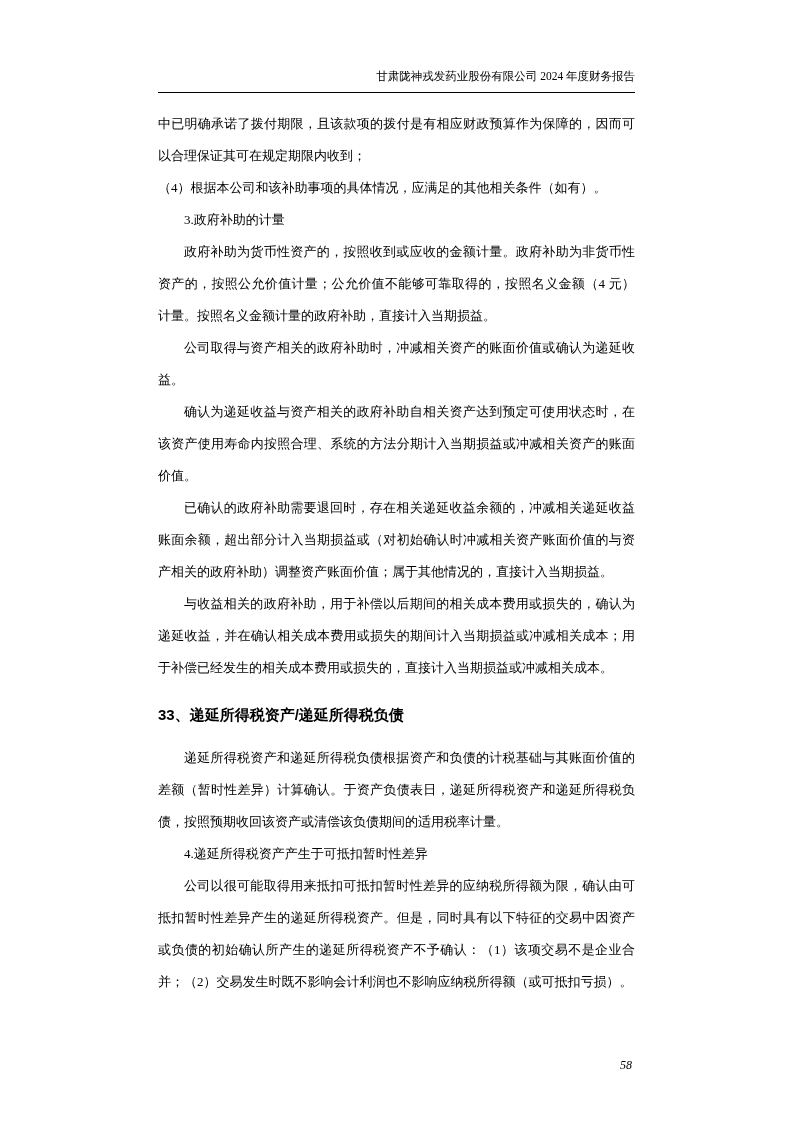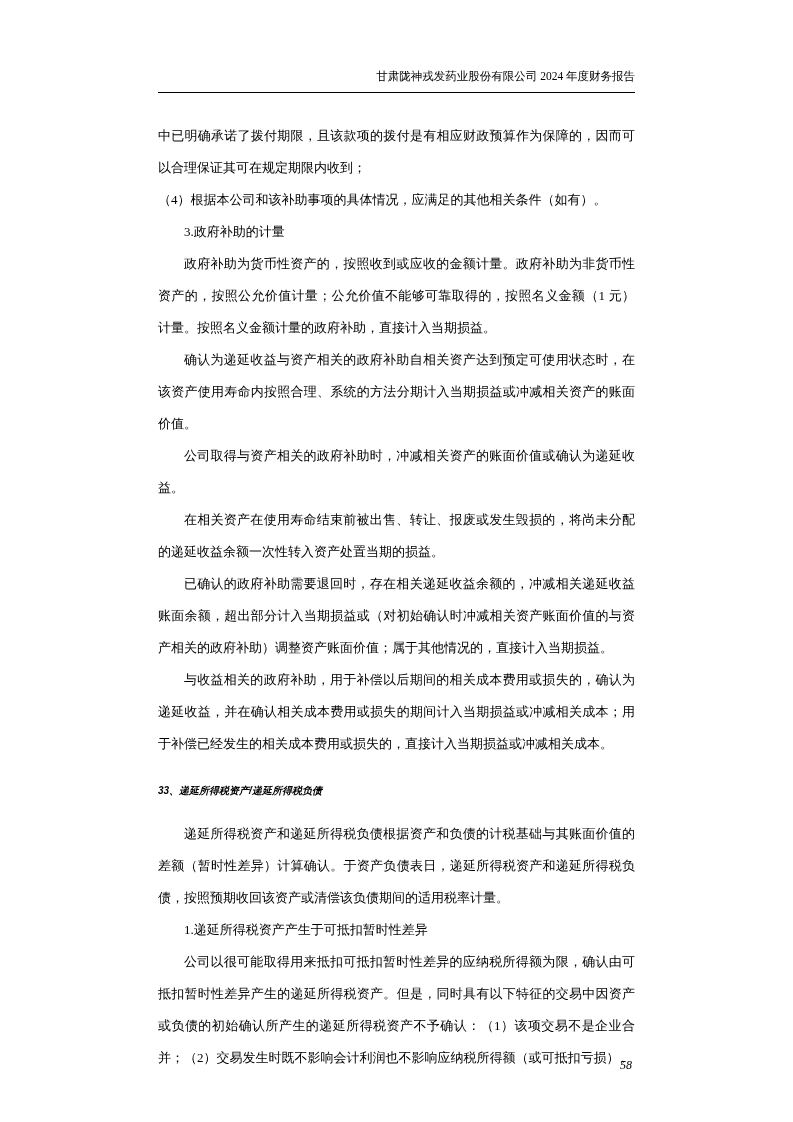"中已明确承诺了拨付期限，且该款项的拨付是有相应财政预算作为保障的，因而可以合理保" .content { top: 104px -> 92px }
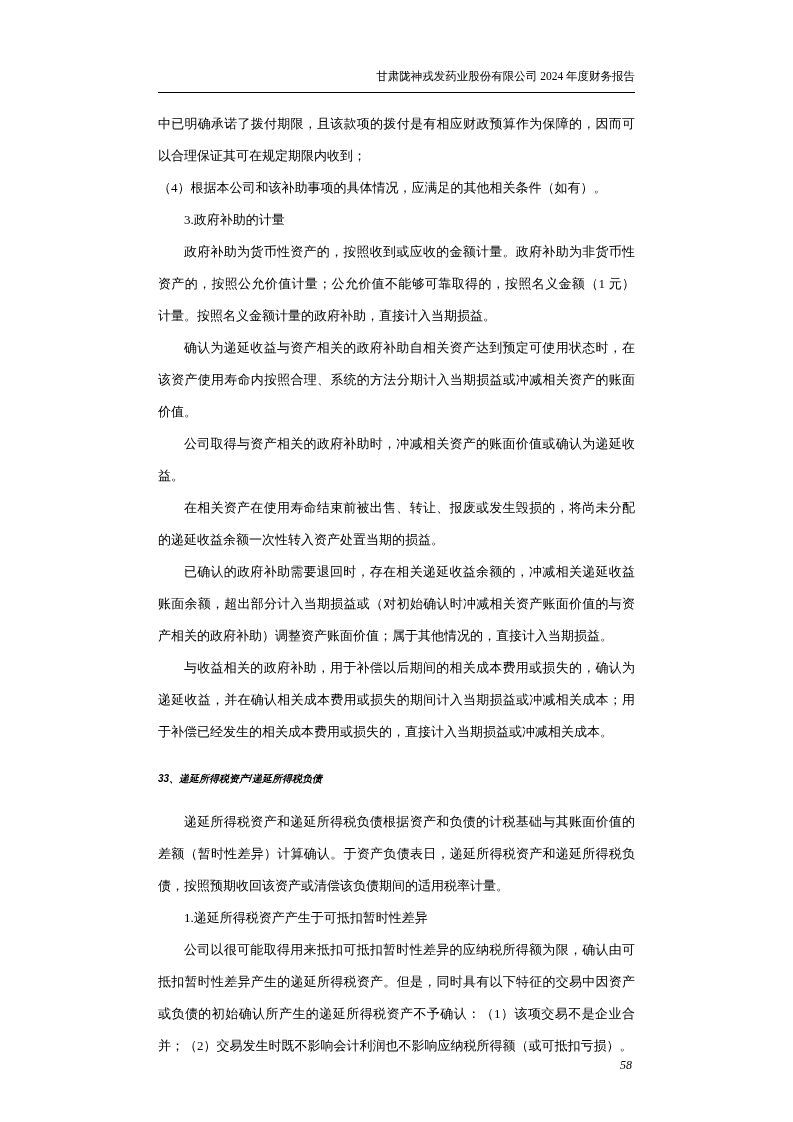"政府补助为货币性资产的，按照收到或应收的金额计量。政府补助为非货币性资产的，按照" p.para { text: 1 -> 4 }
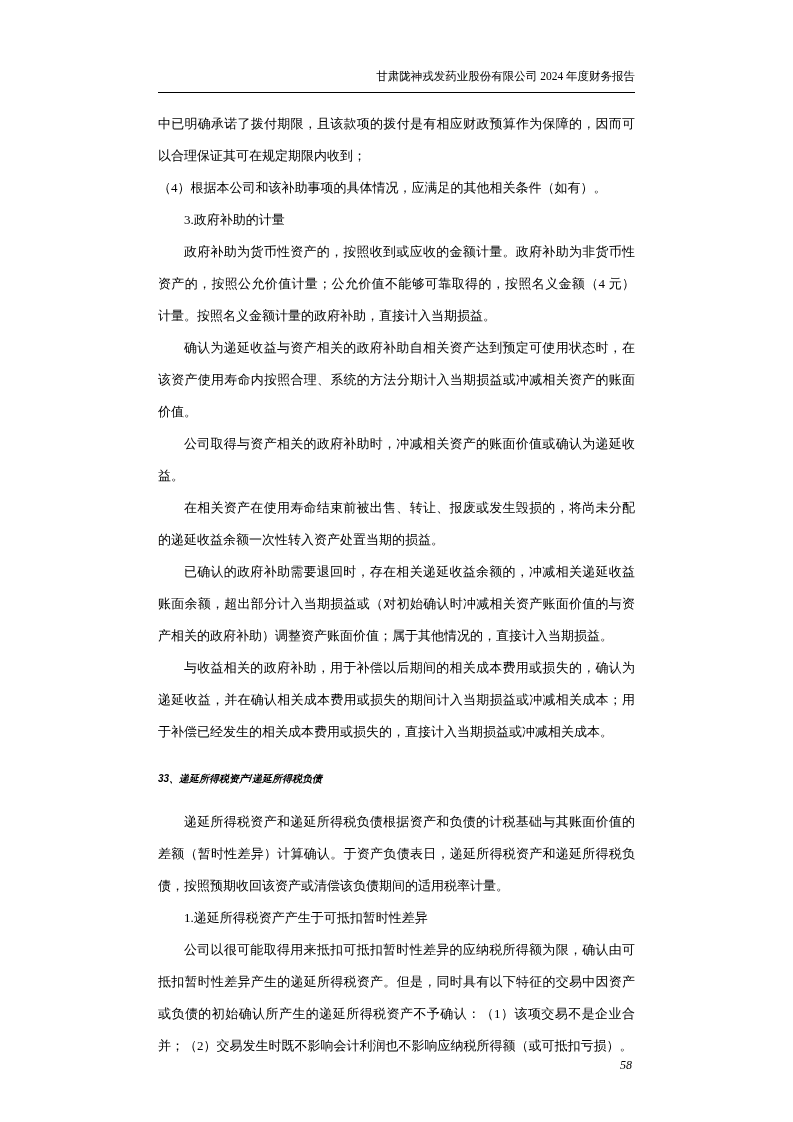"确认为递延收益与资产相关的政府补助自相关资产达到预定可使用状态时，在该资产使用寿" p.para { order: before "公司取得与资产相关的政府补助时，冲减相关资产的账面价值或确认为递延收益。" -> after "公司取得与资产相关的政府补助时，冲减相关资产的账面价值或确认为递延收益。" }
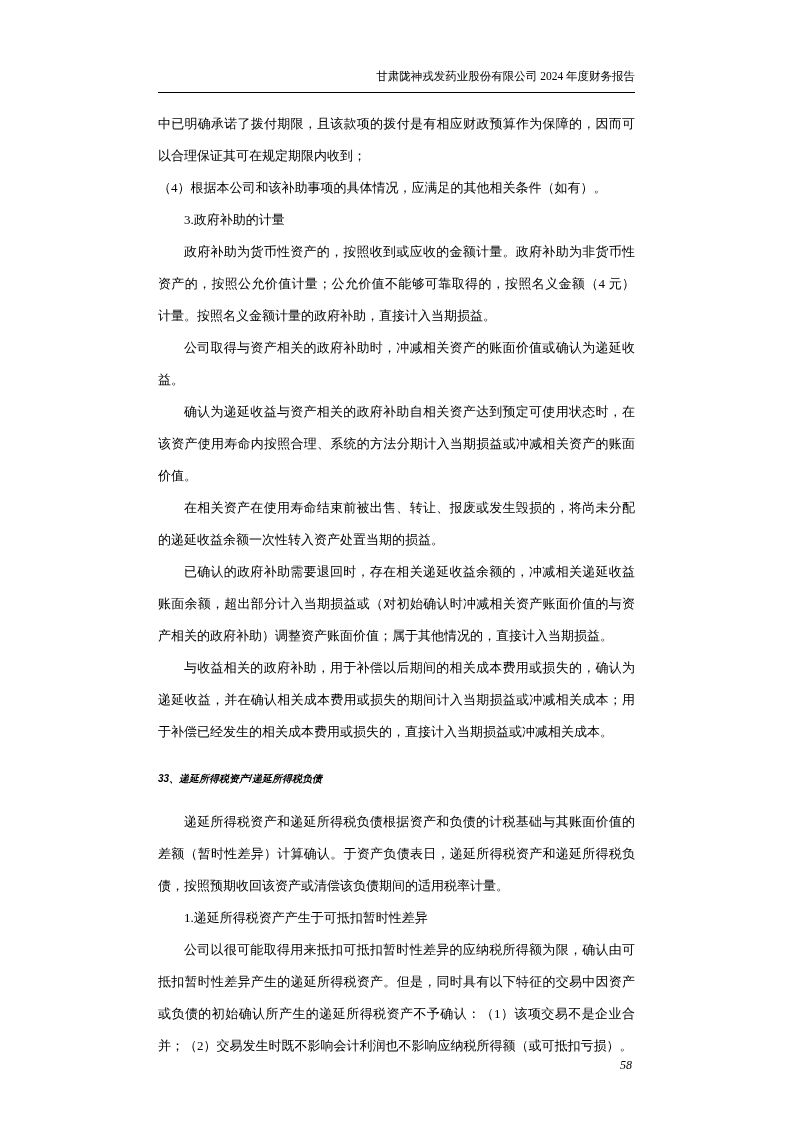"在相关资产在使用寿命结束前被出售、转让、报废或发生毁损的，将尚未分配的递延收益余" p.para { html: <p>在相关资产在使用寿命结束前被出售、转让、报废或发生毁损的，将尚未分配的递延收益余额一次性转入资产处置当期的损益。</p> -> none }
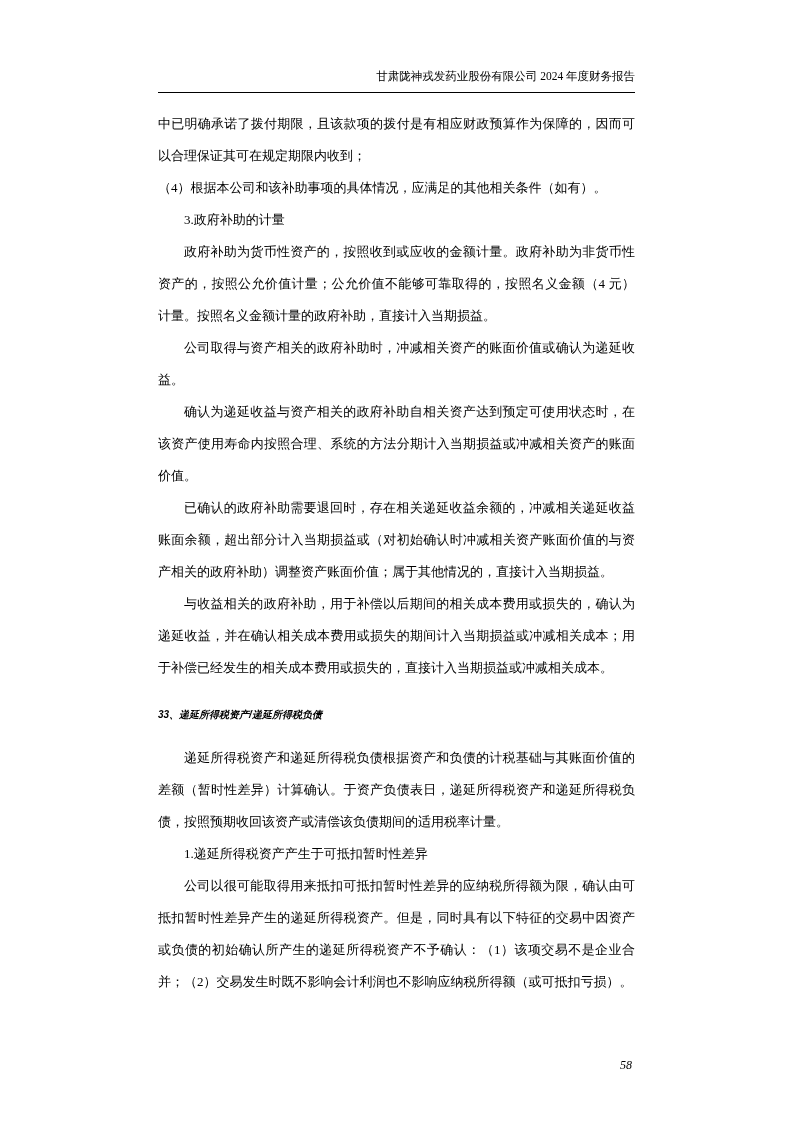"33、递延所得税资产/递延所得税负债" .section-heading { font-size: 10px -> 15px; font-style: italic -> none }
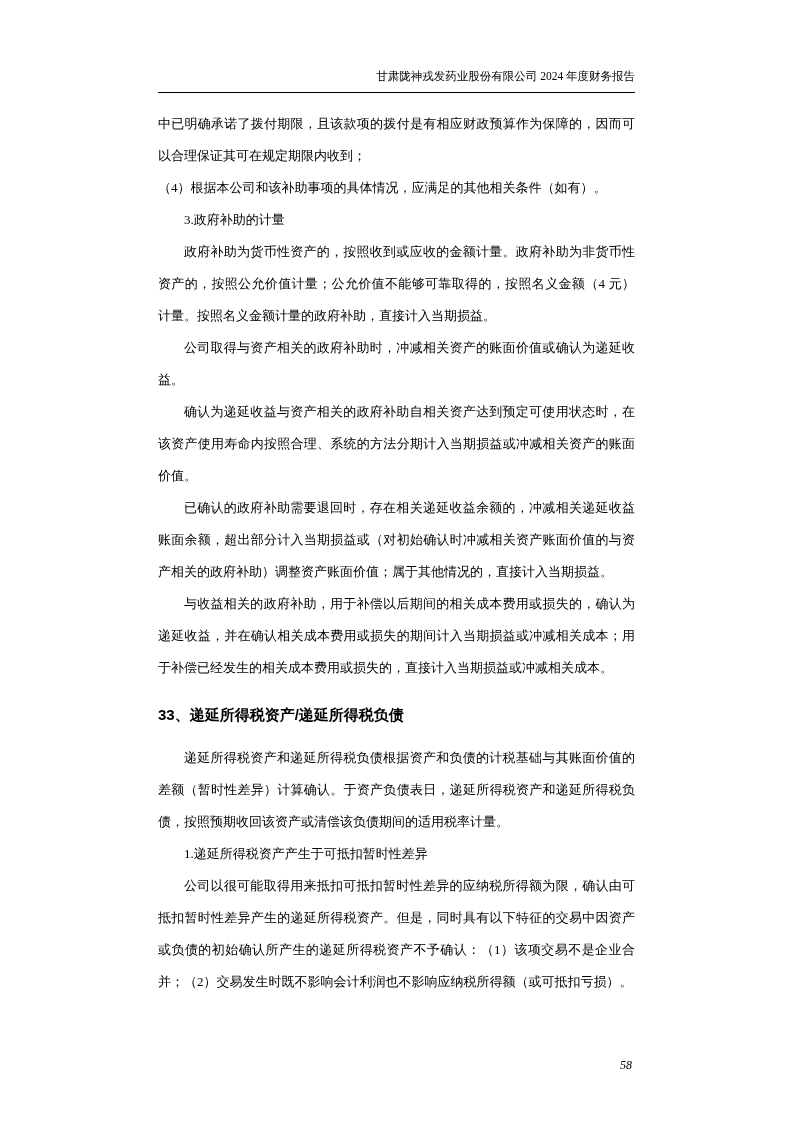"1.递延所得税资产产生于可抵扣暂时性差异" p.para { text: 1 -> 4 }
